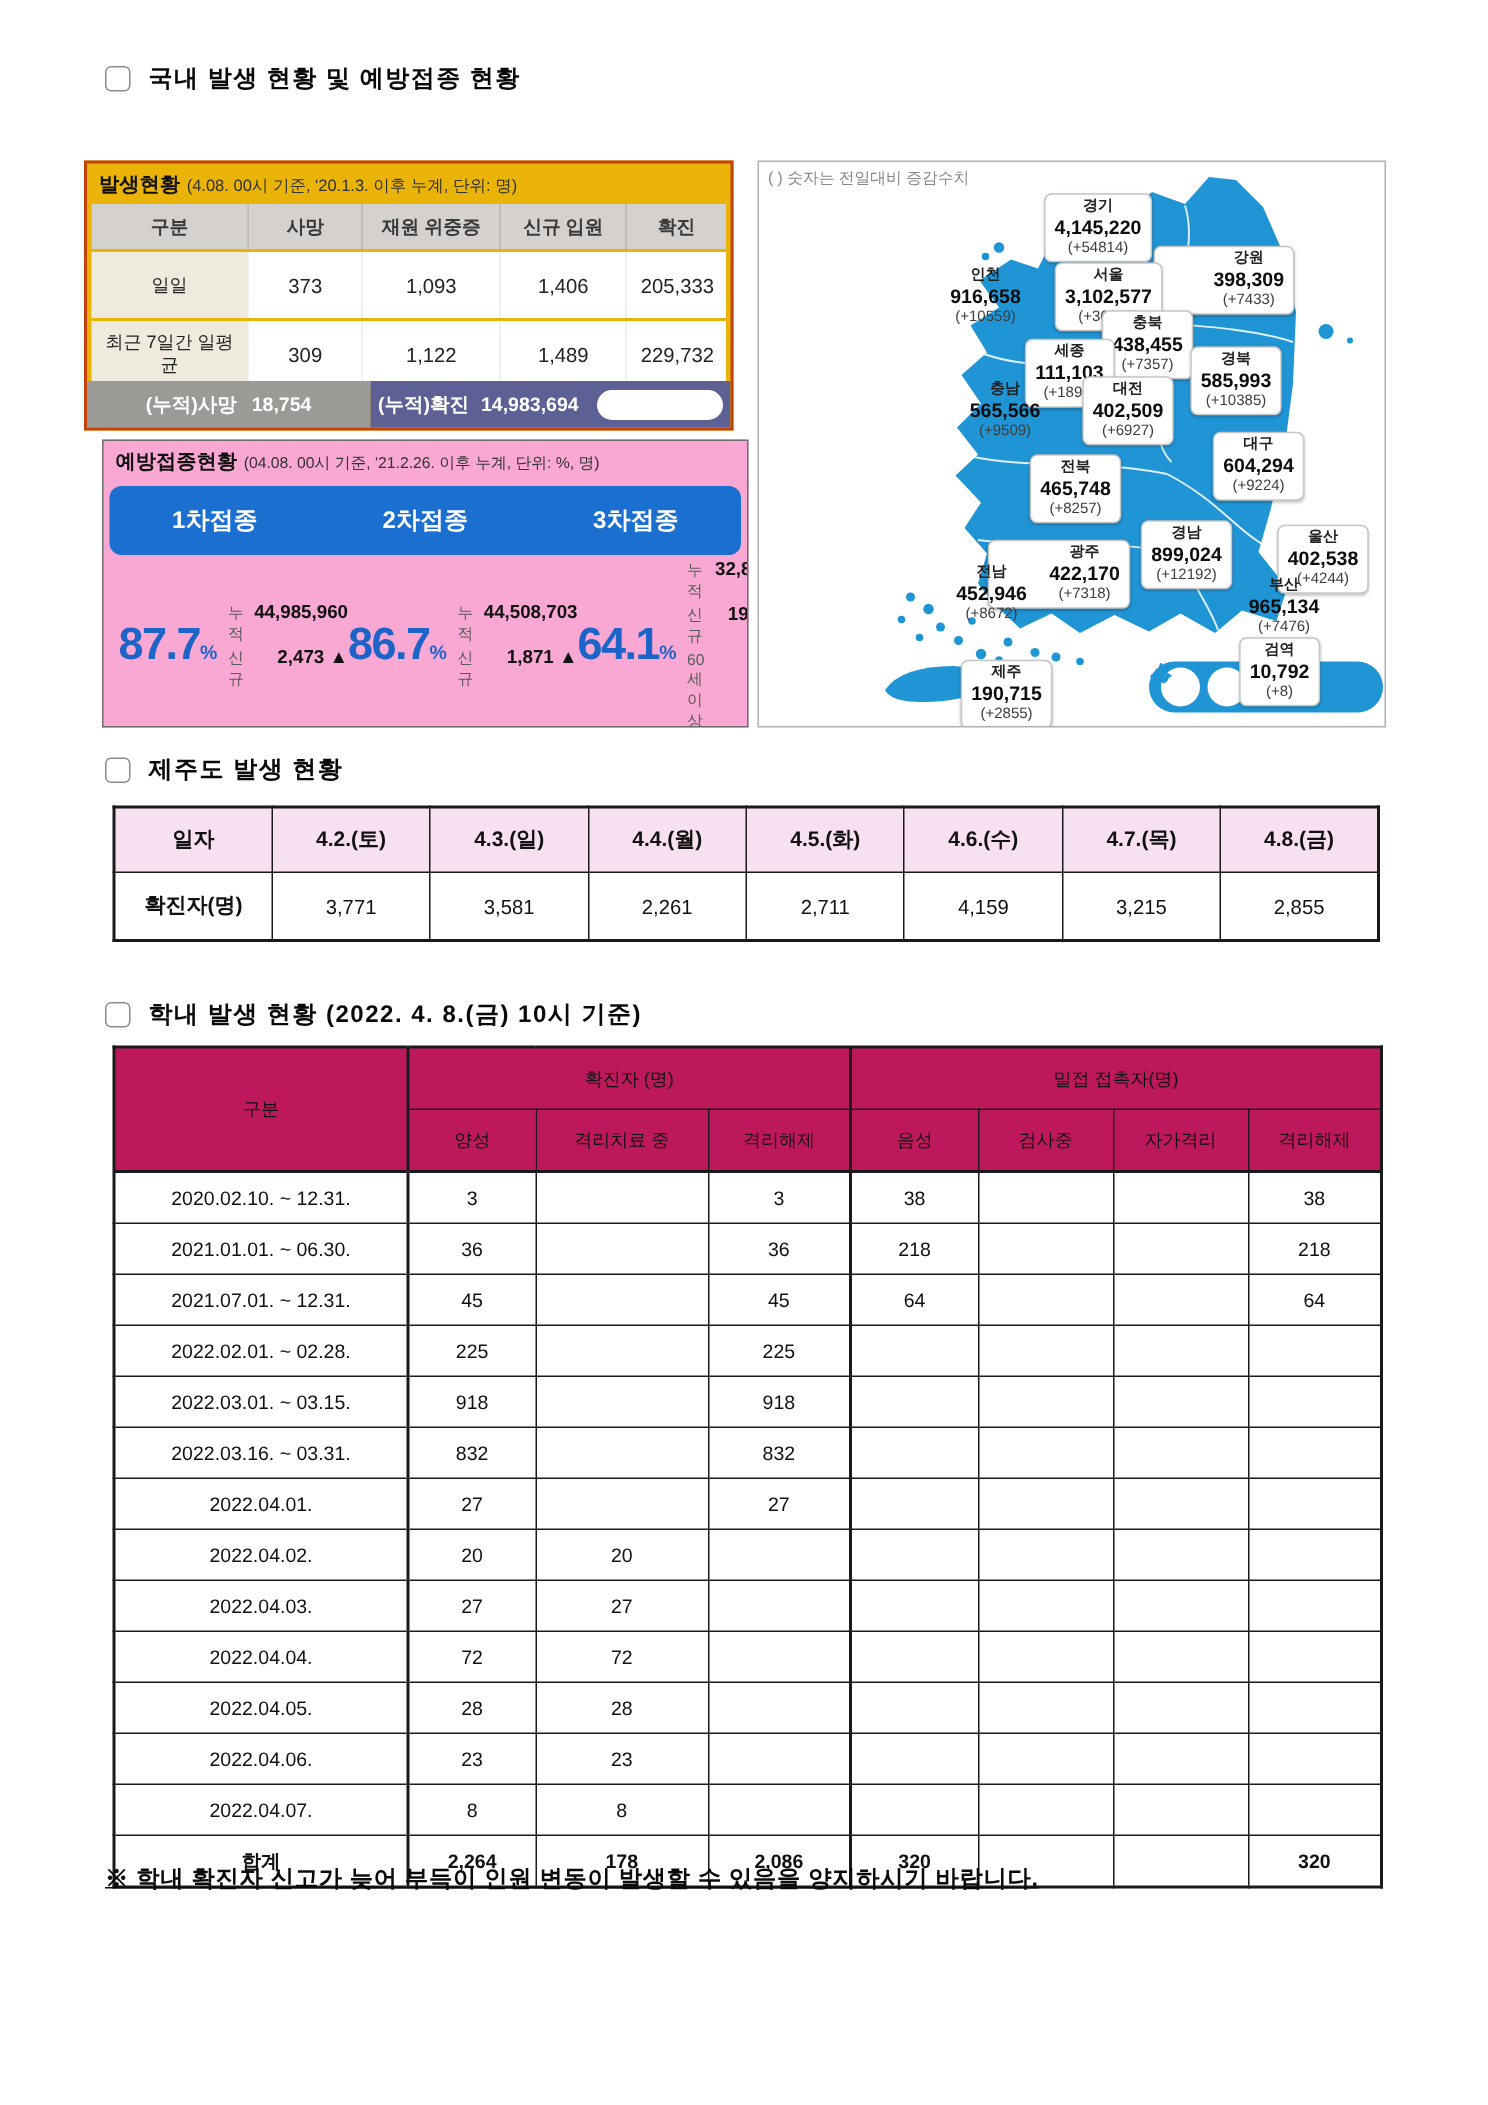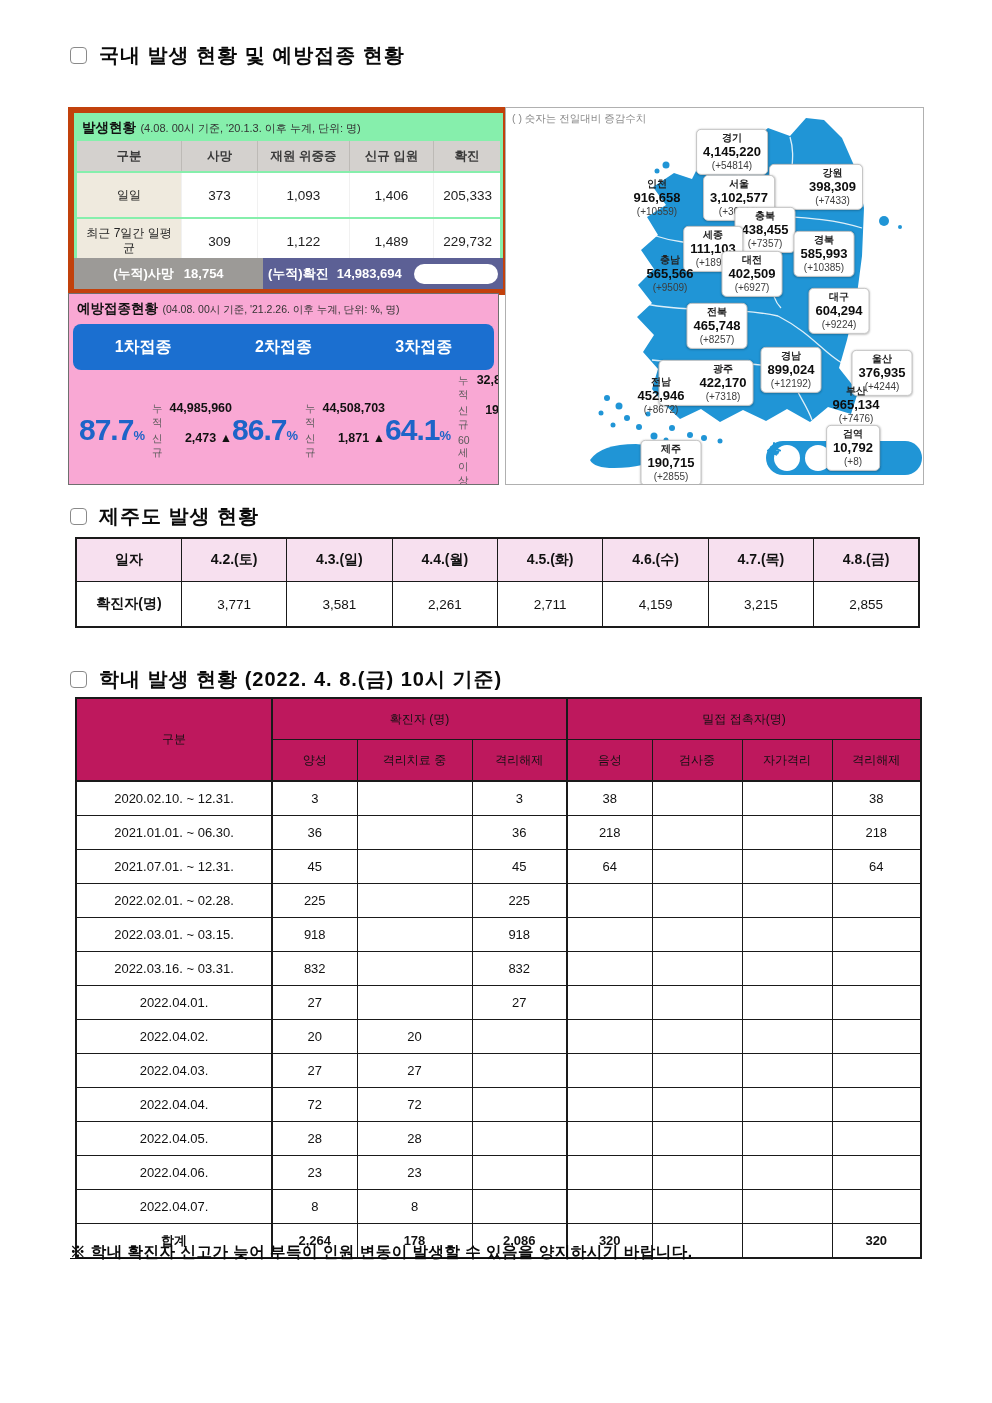"국내 발생 현황 및 예방접종" .sec-title { font-size: 20px -> 16px }
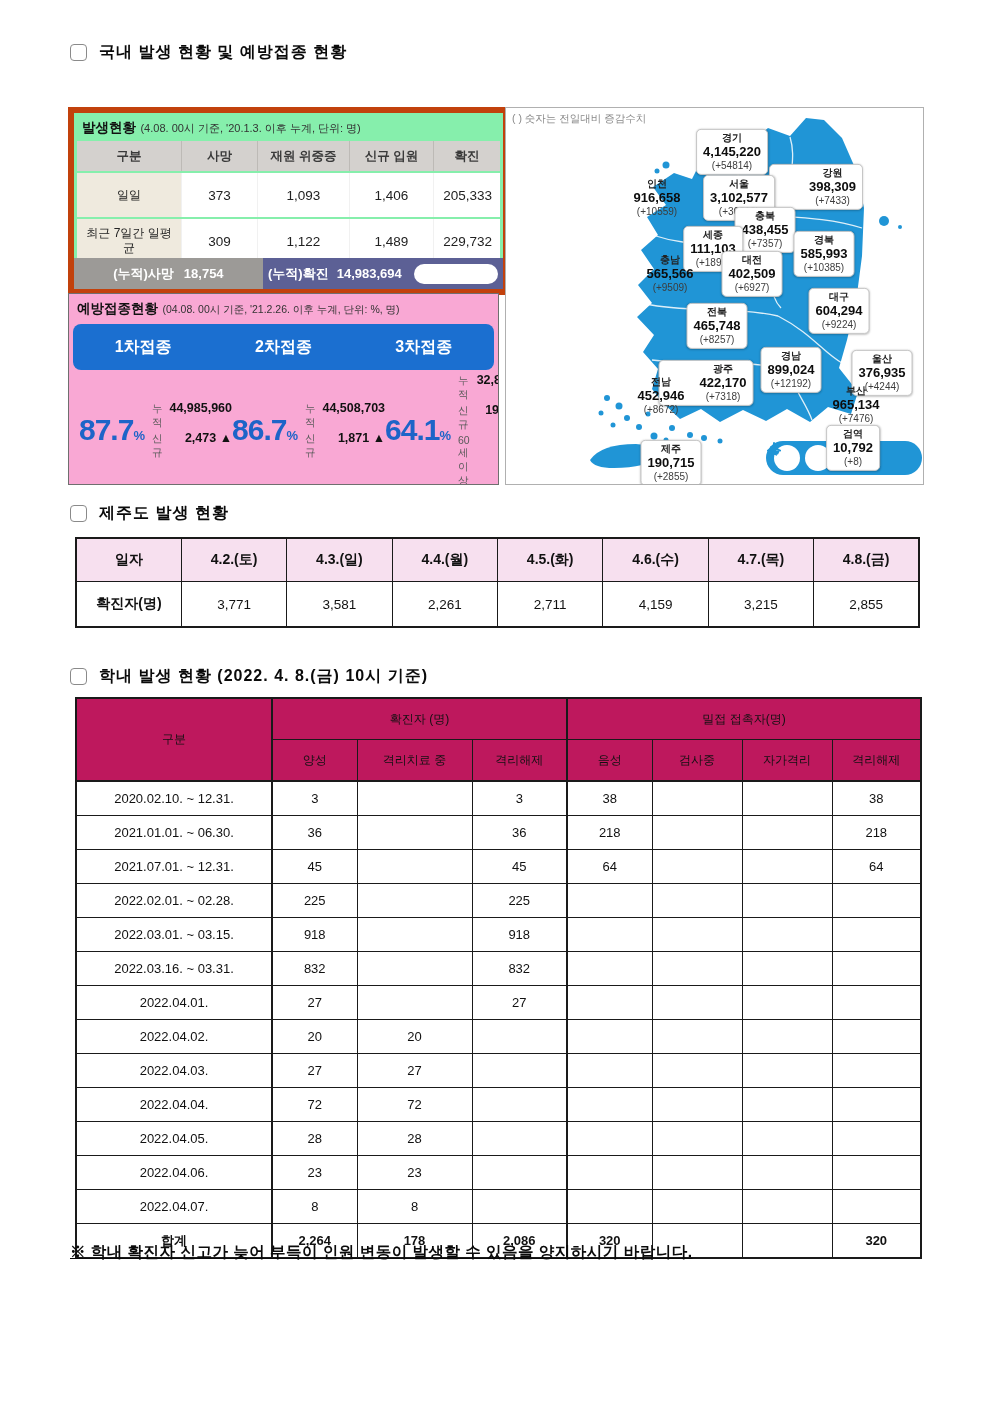"발생현황 (4.08. 00시 기준, '20.1.3." .panelA { background: #86efac -> #eab308; border: 6px solid #c2410c -> 2px solid #c2410c; left: 68px -> 56px }
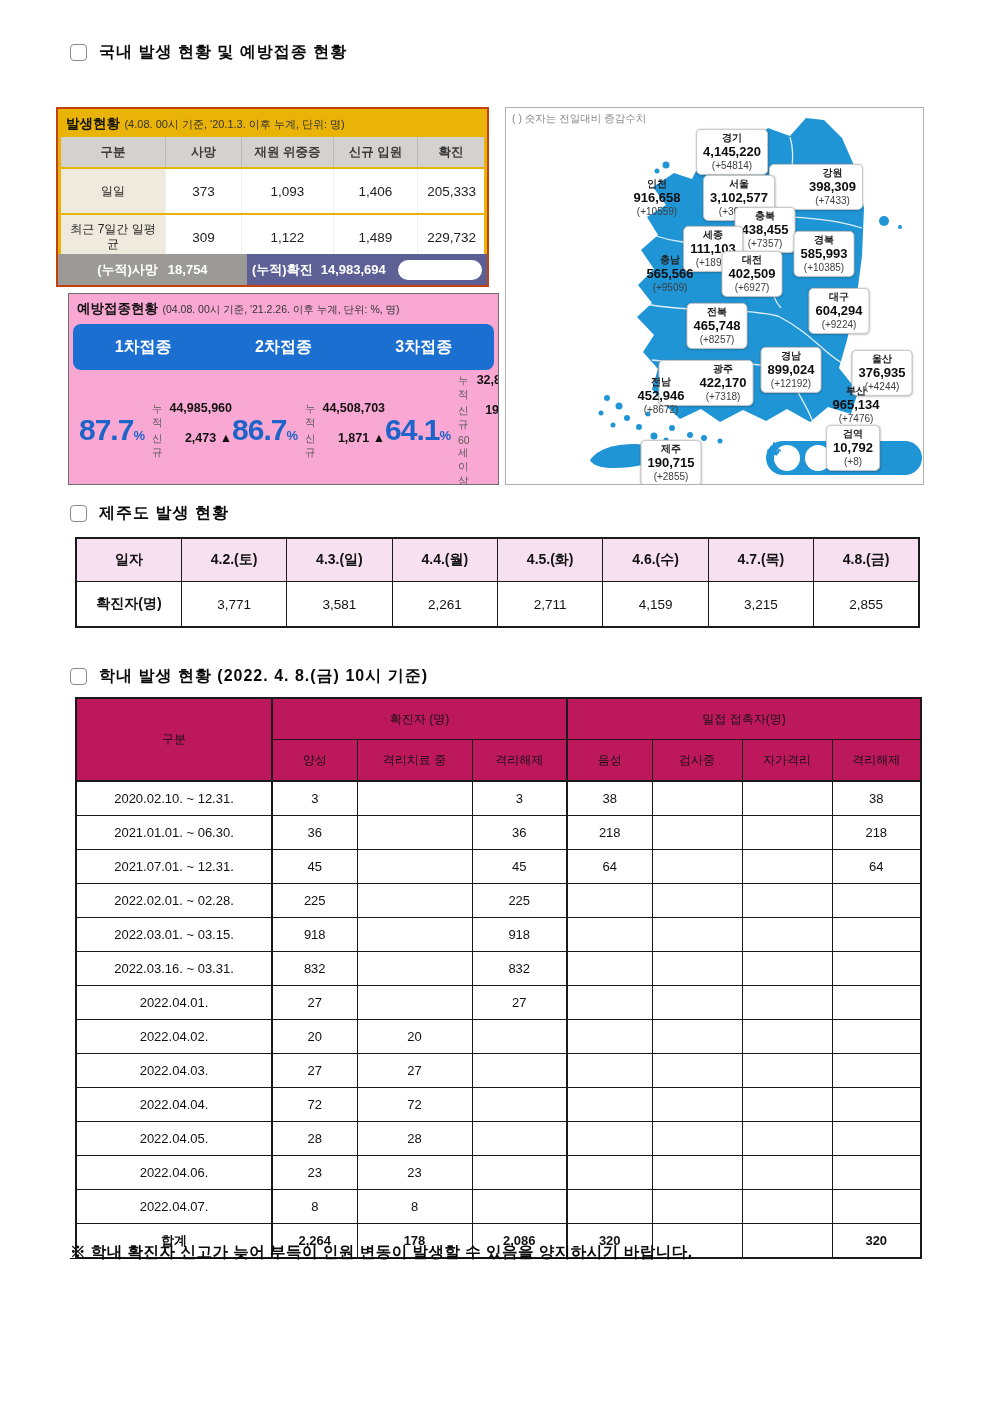"376,935" div.ml-value { text: 376,935 -> 402,538 }
